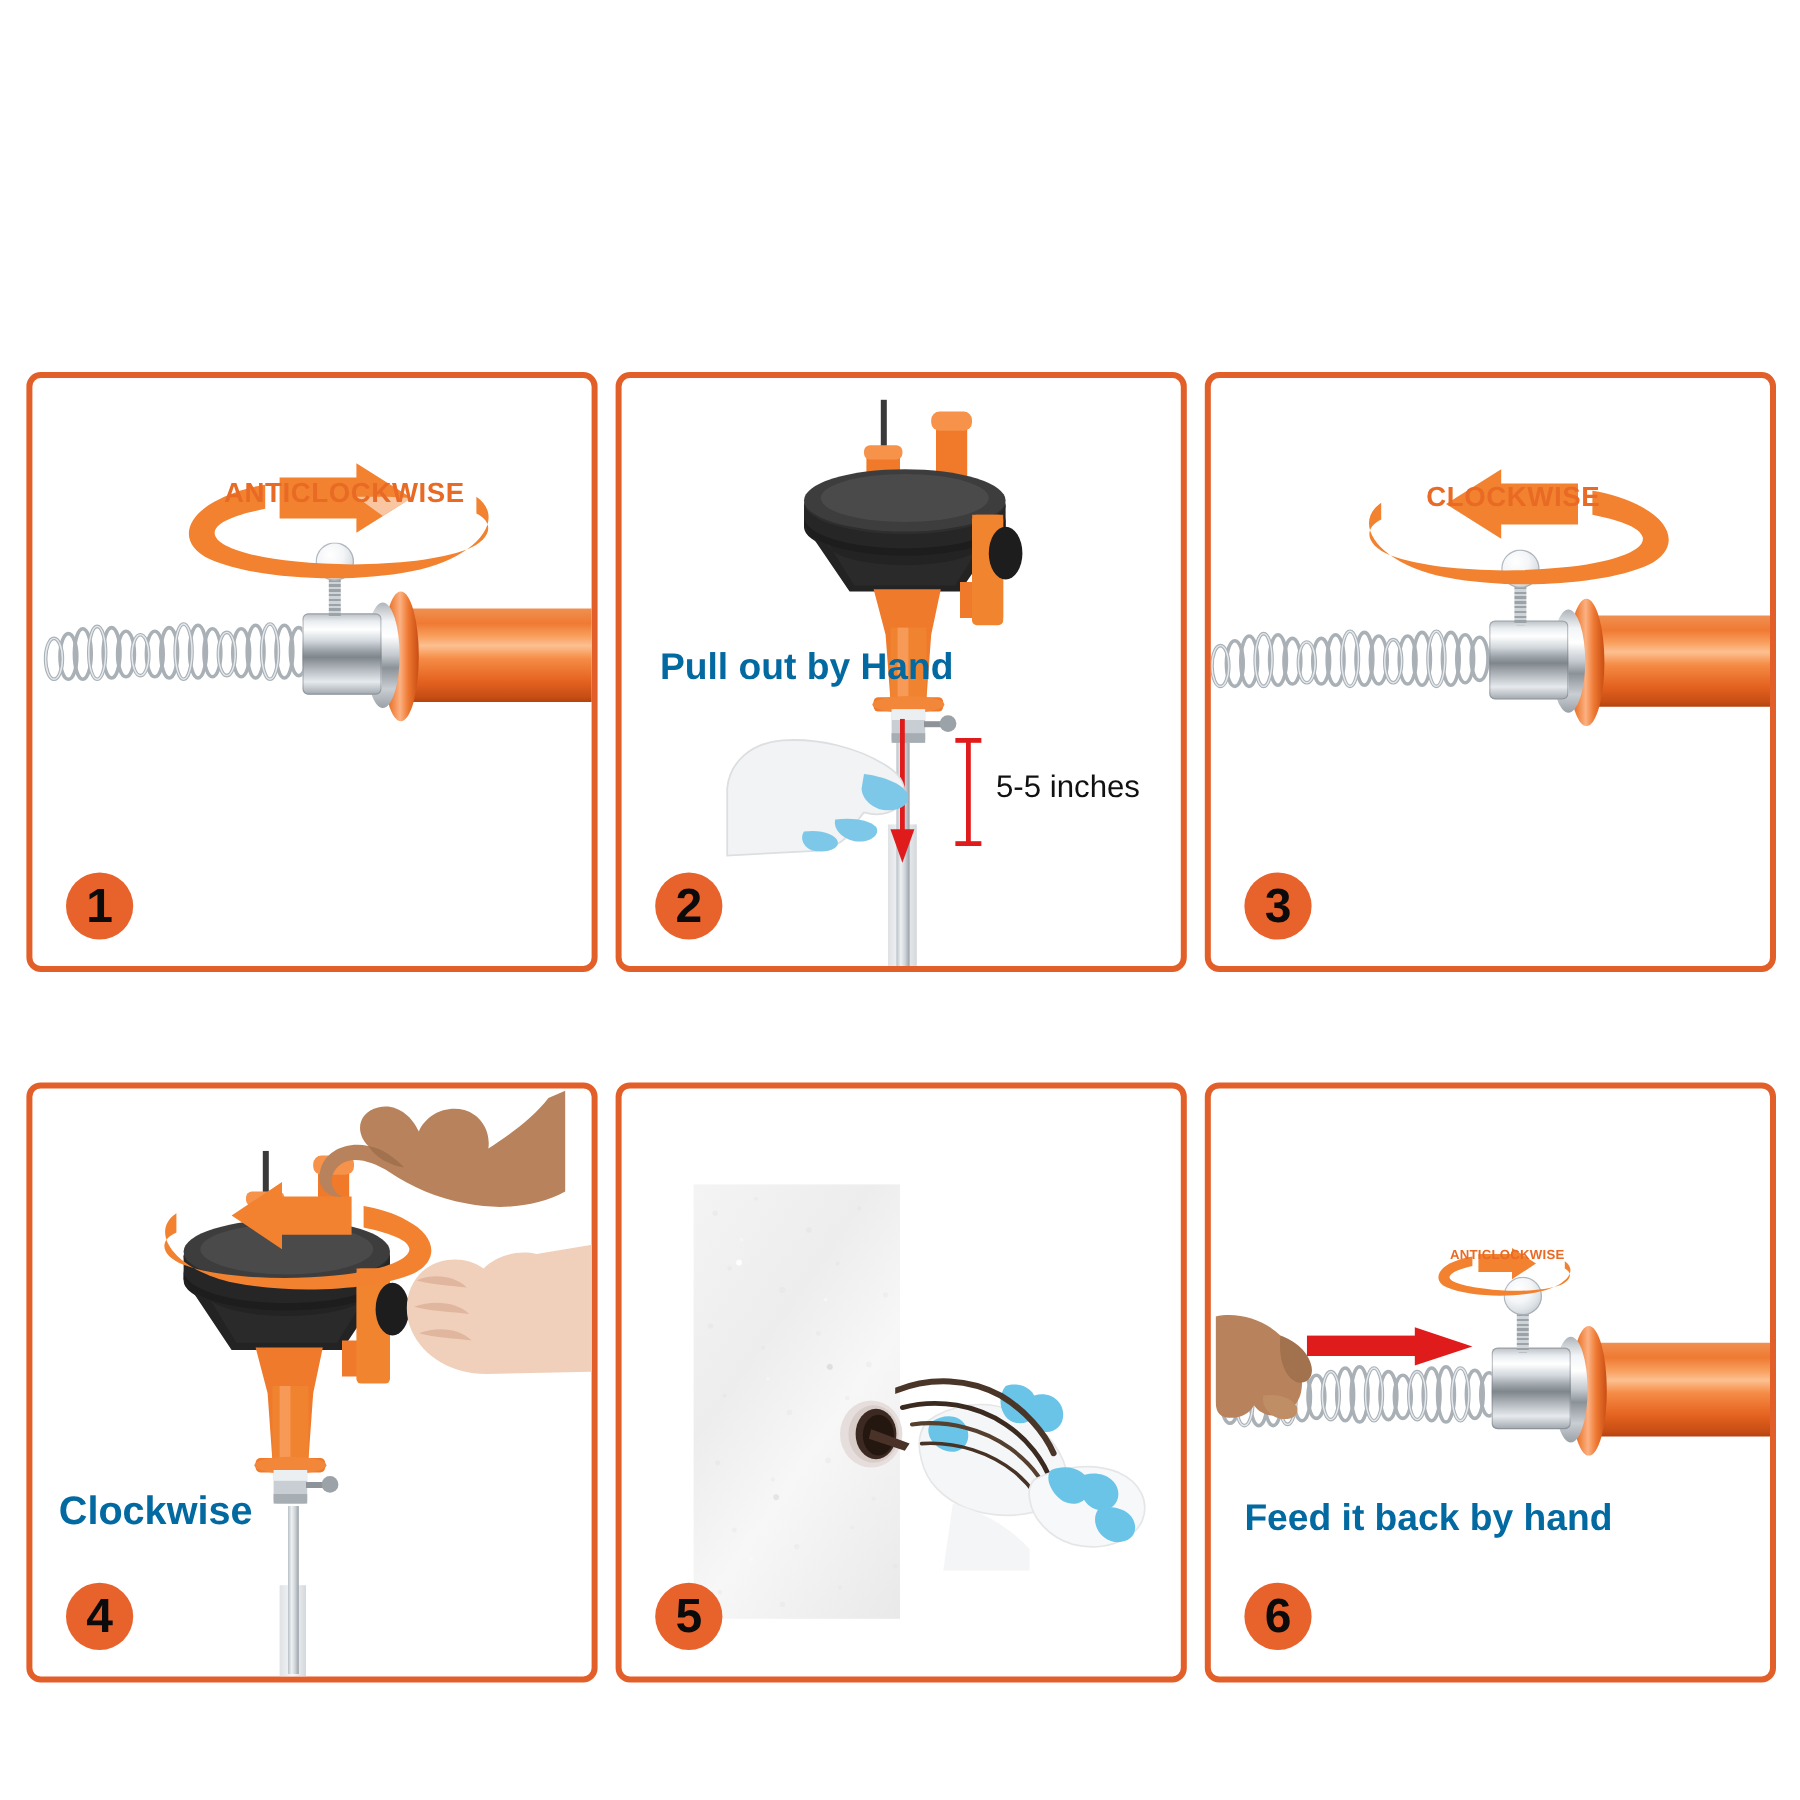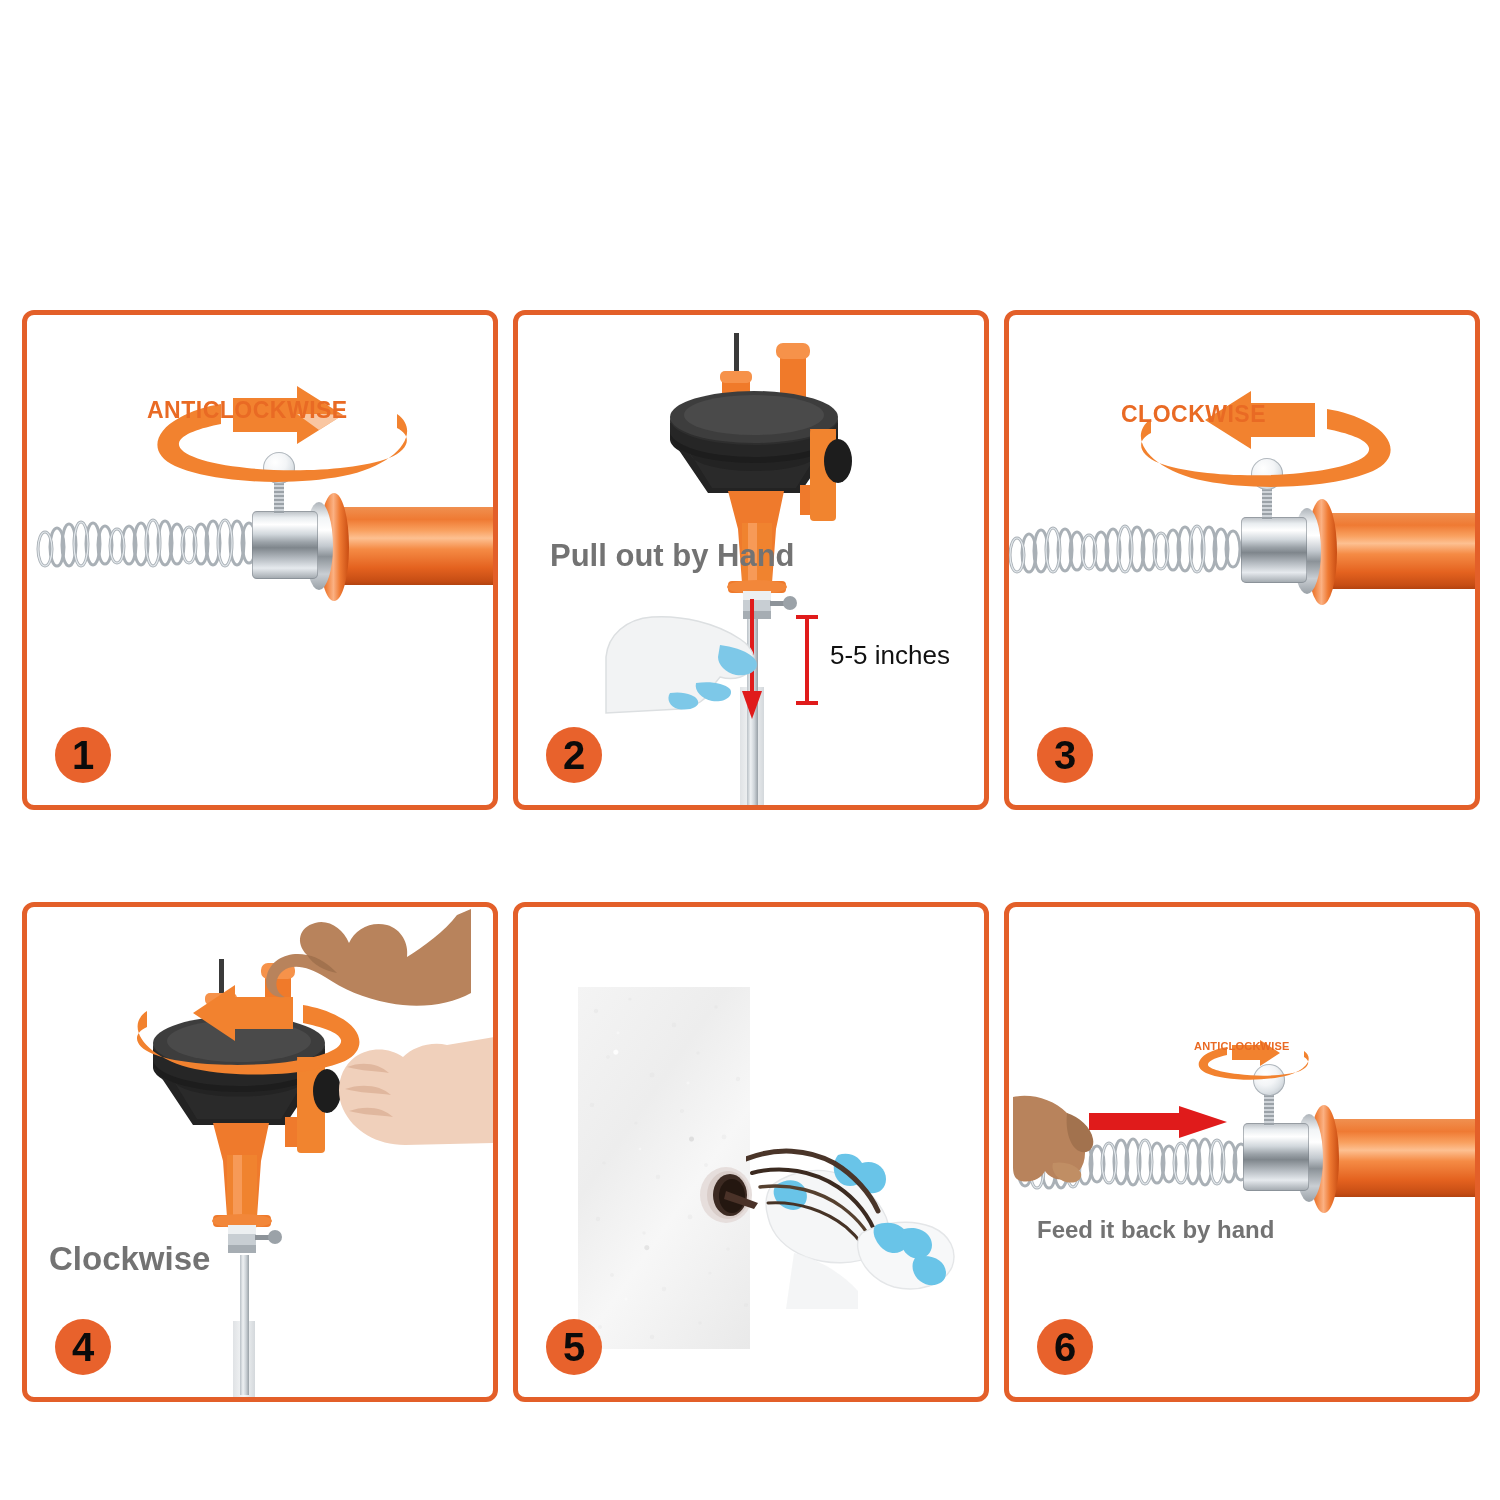"ANTICLOCKWISE" .ring-label { text-align: none -> center }
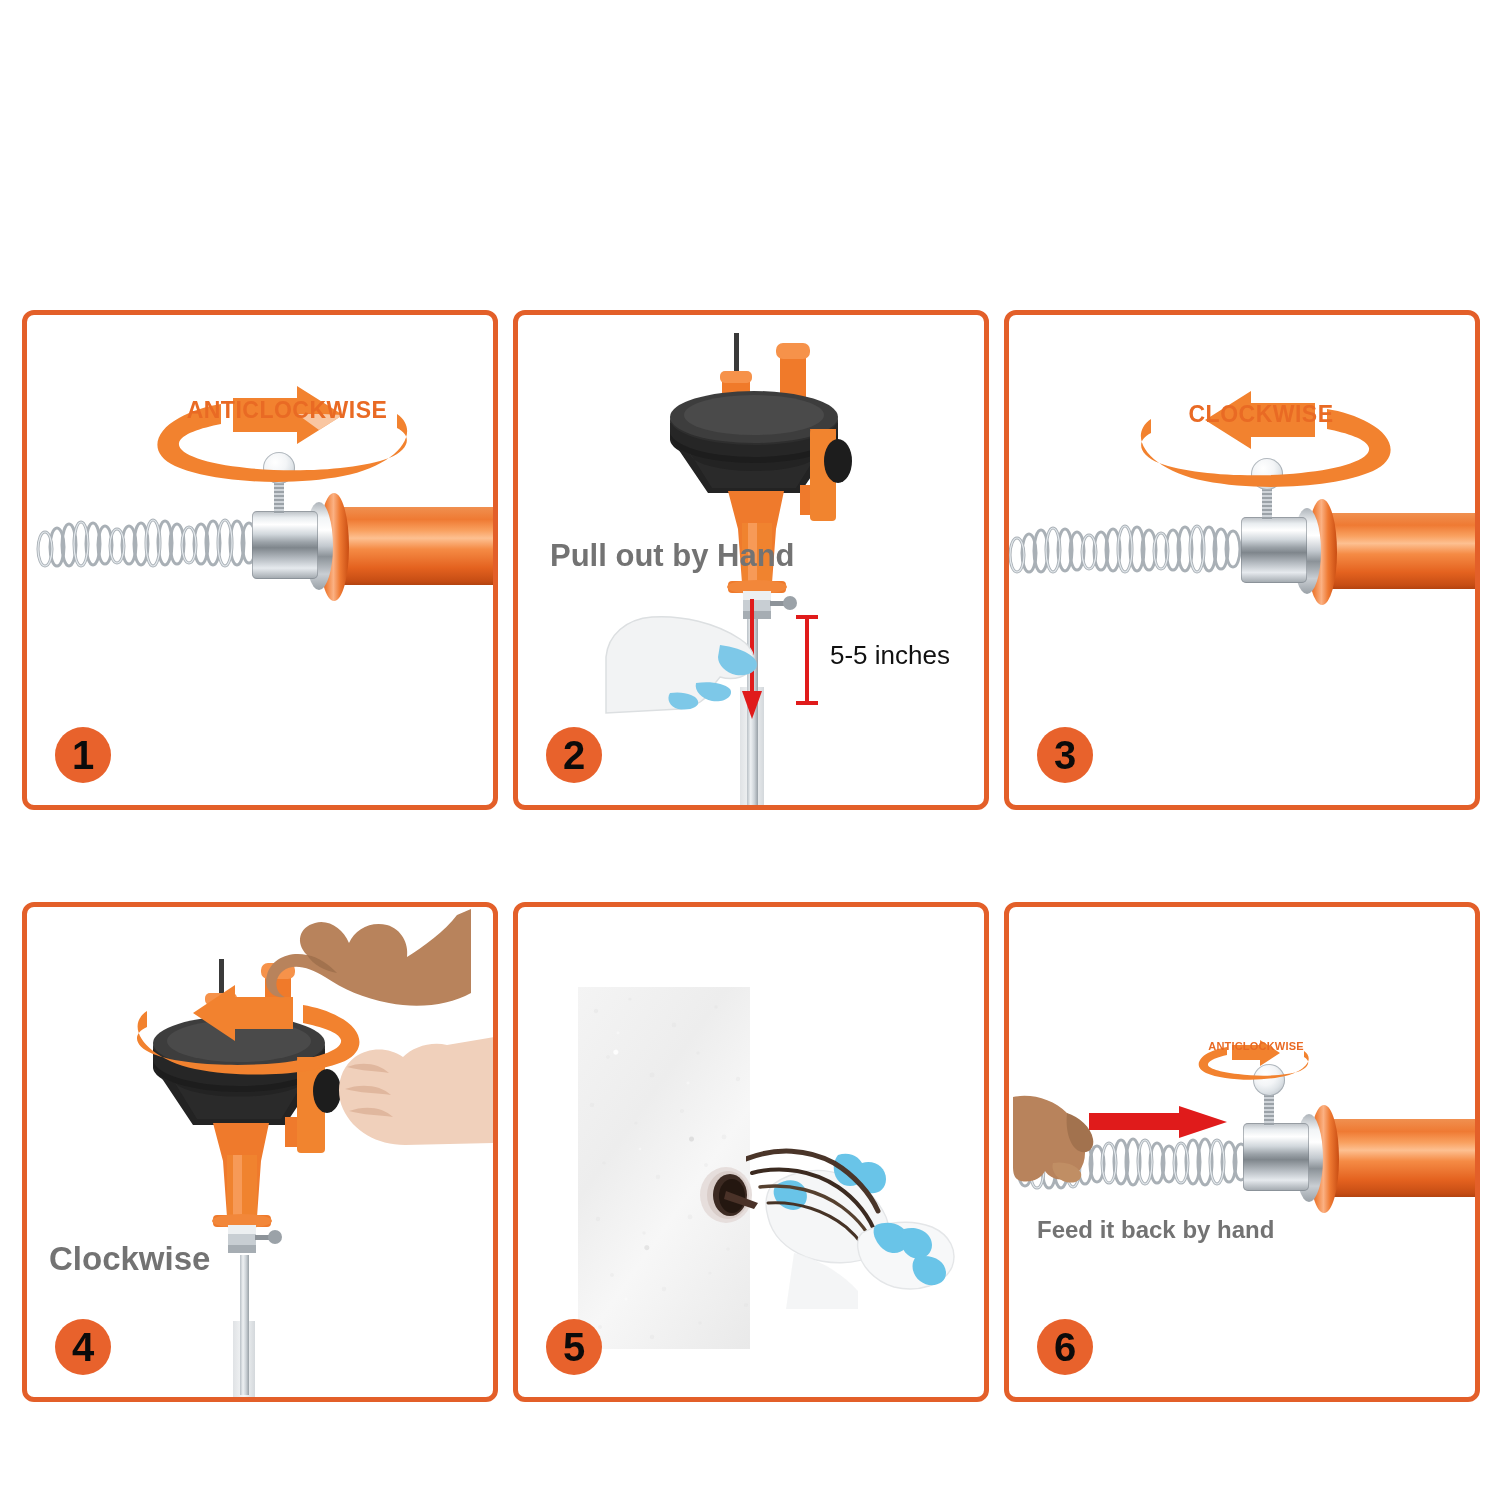"Pull out by Hand" .caption { color: #737373 -> #0369a1 }
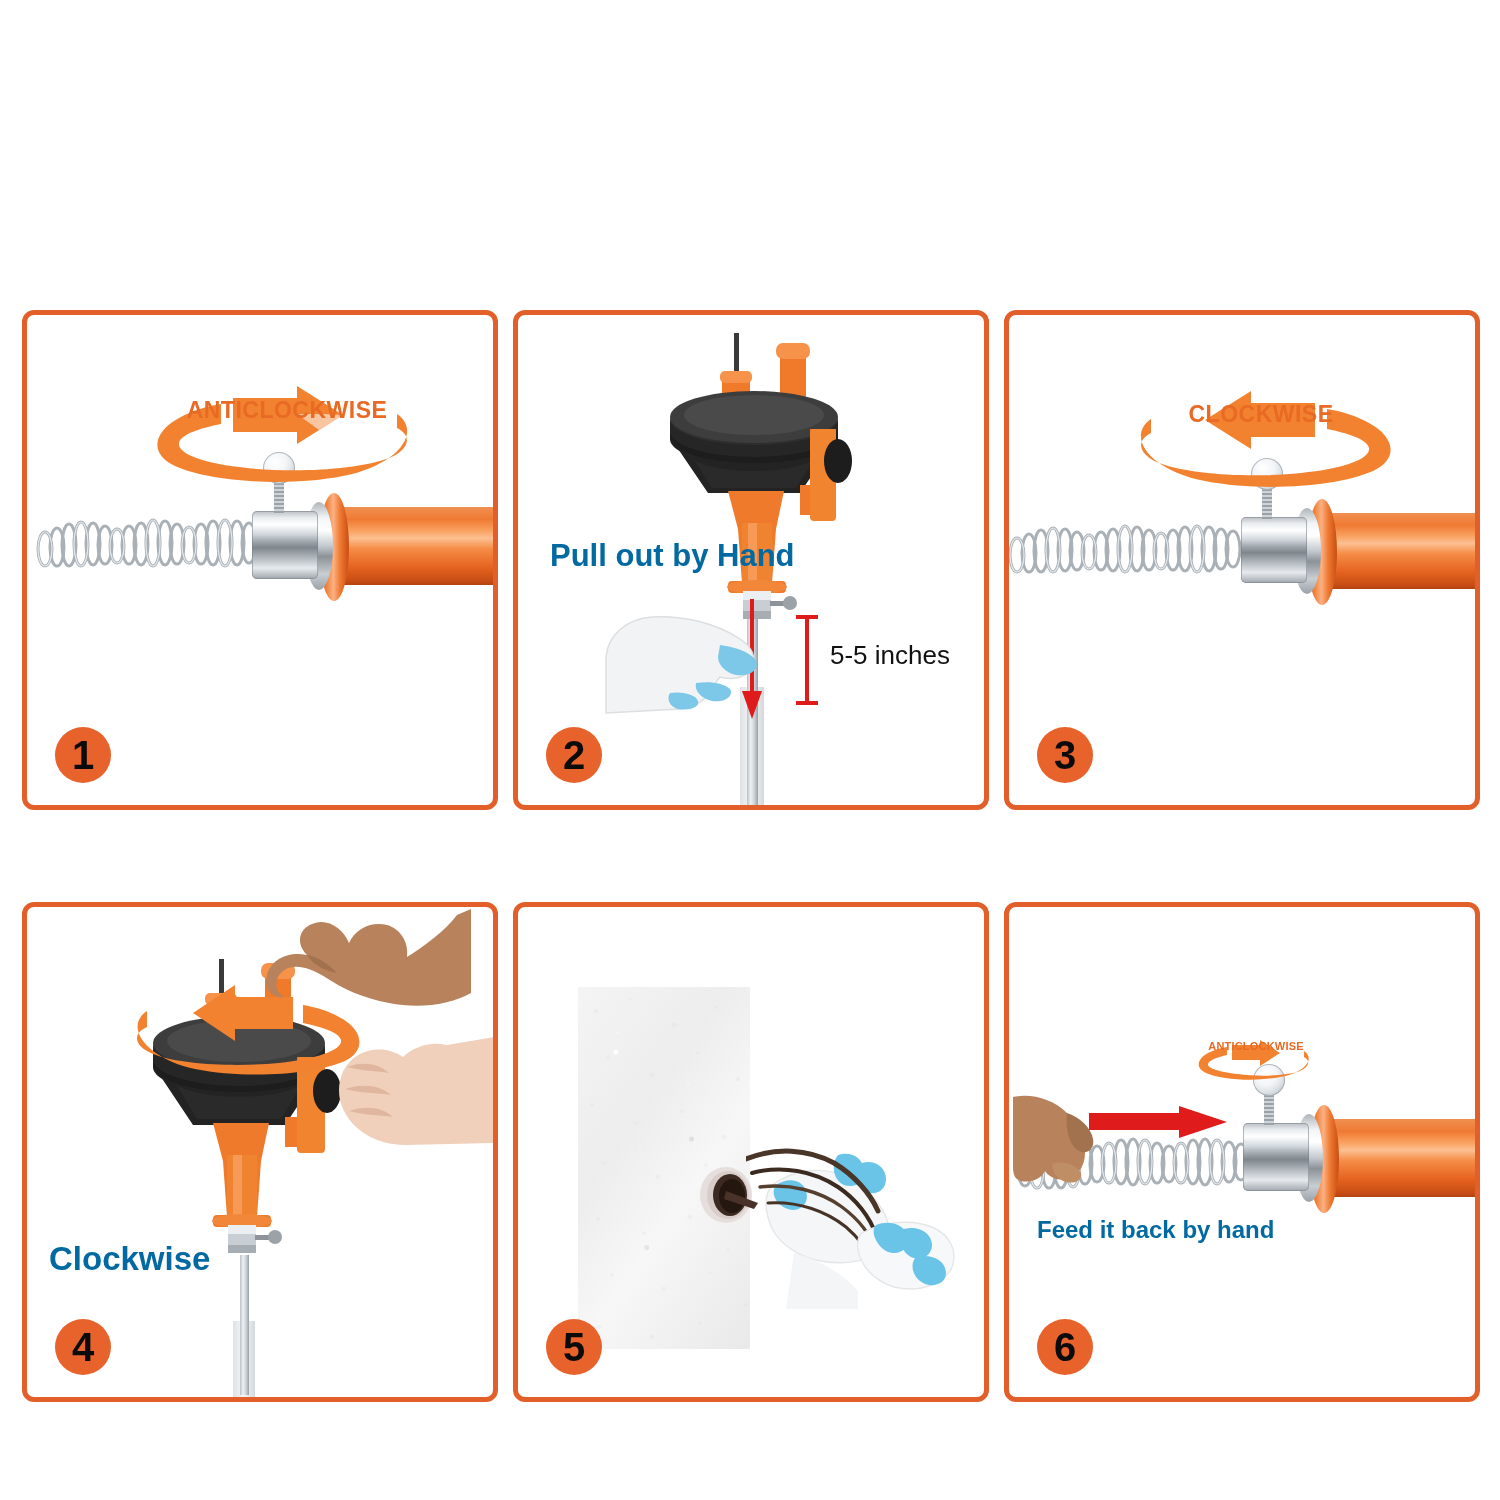"Feed it back by hand" .caption-feed { font-size: 24px -> 31px; top: 308px -> 339px }
